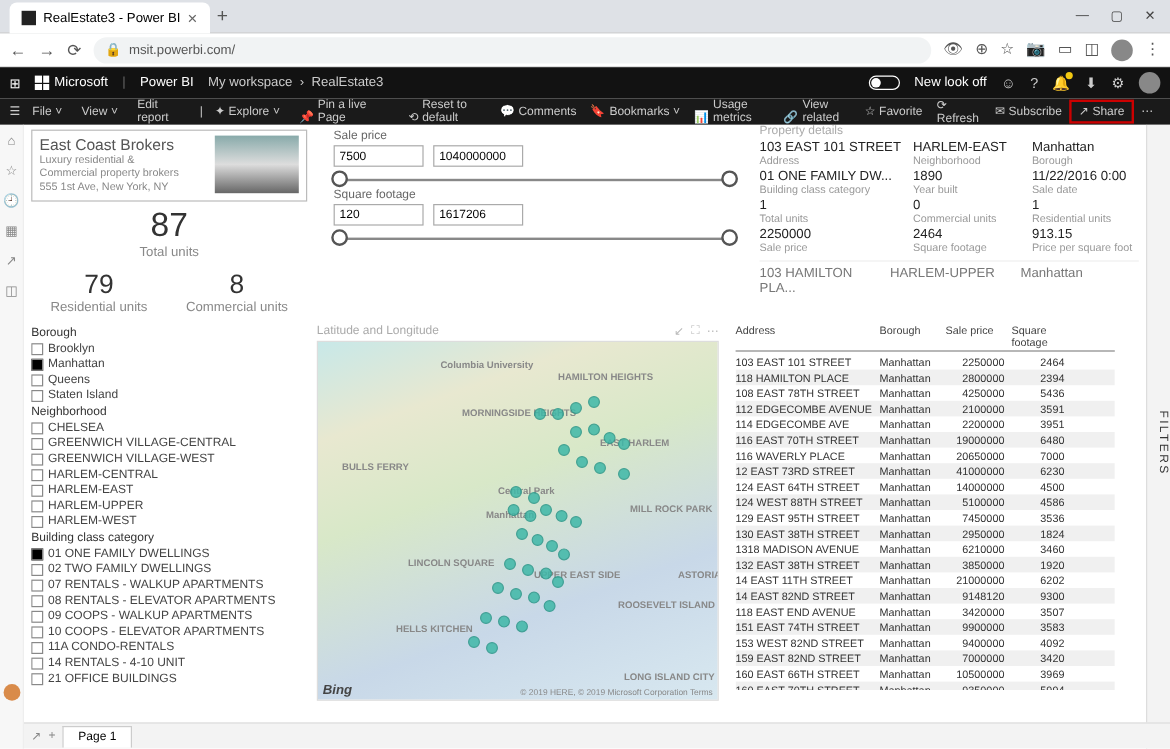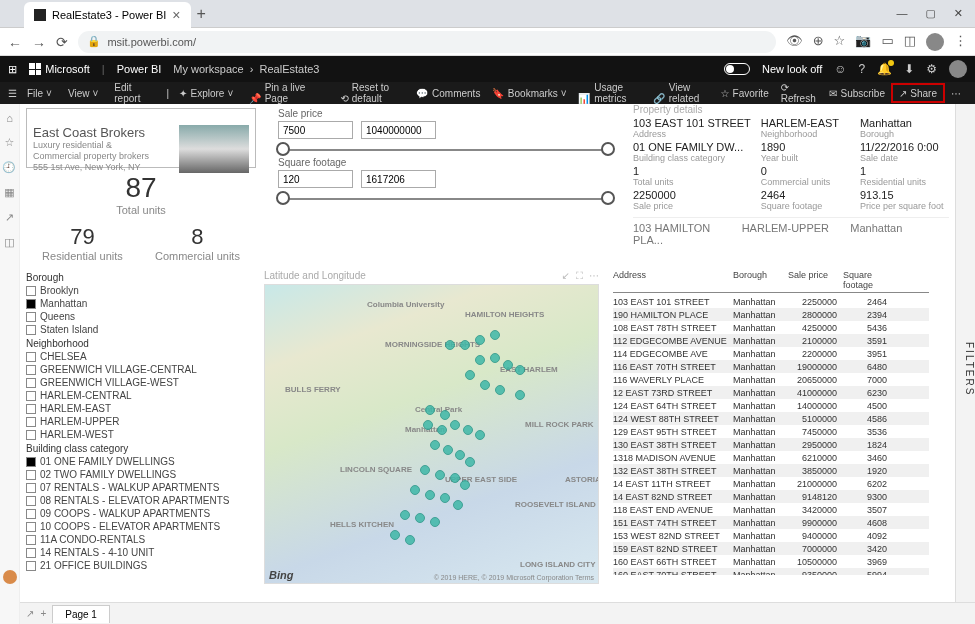"RealEstate3 - Power BI" .tab { margin-left: 24px -> 8px }
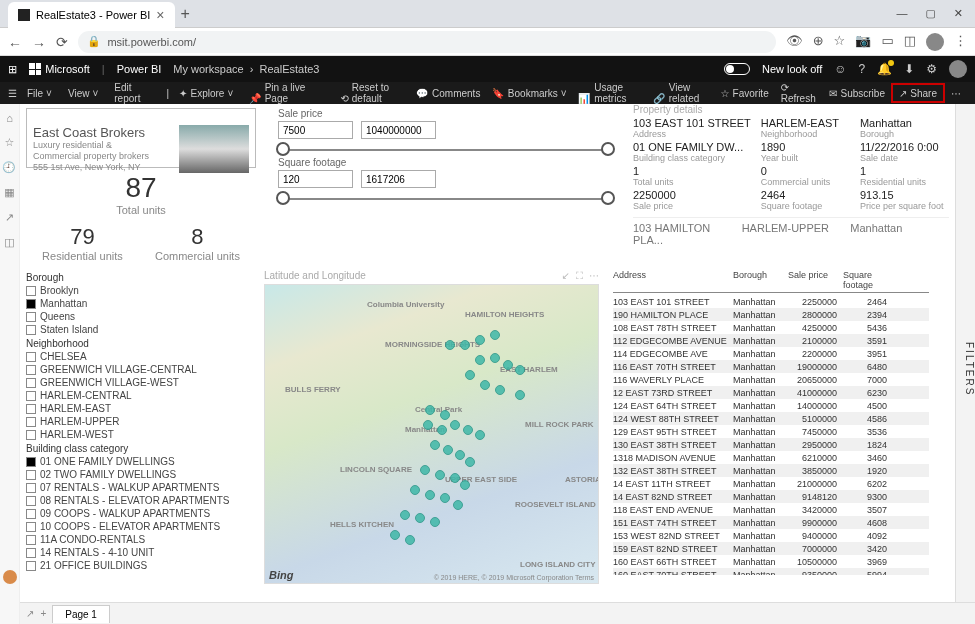"East Coast Brokers" .card { padding: 16px 6px -> 4px 6px }
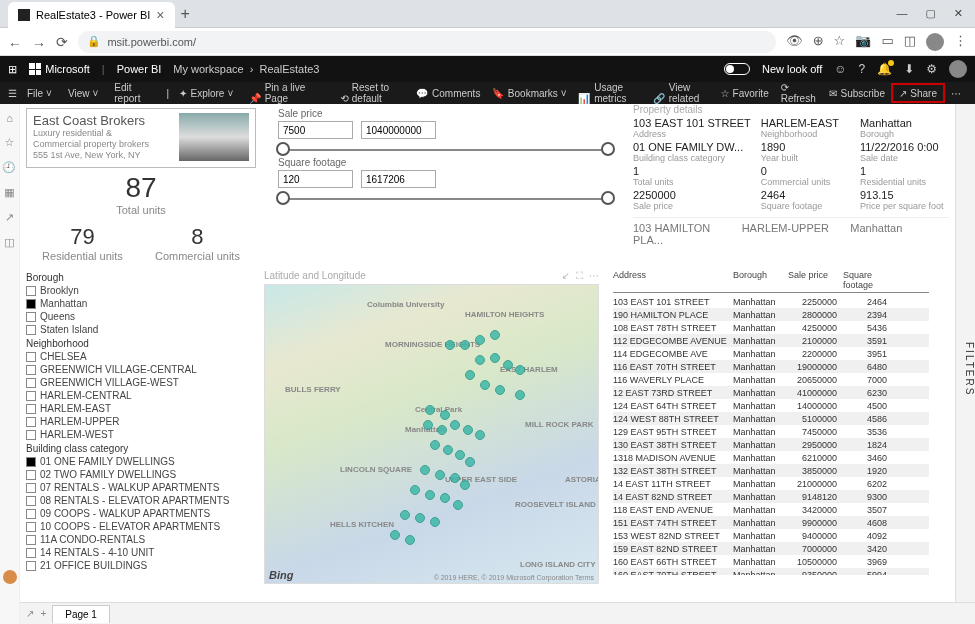"190 HAMILTON PLACE" span { text: 190 -> 118 }
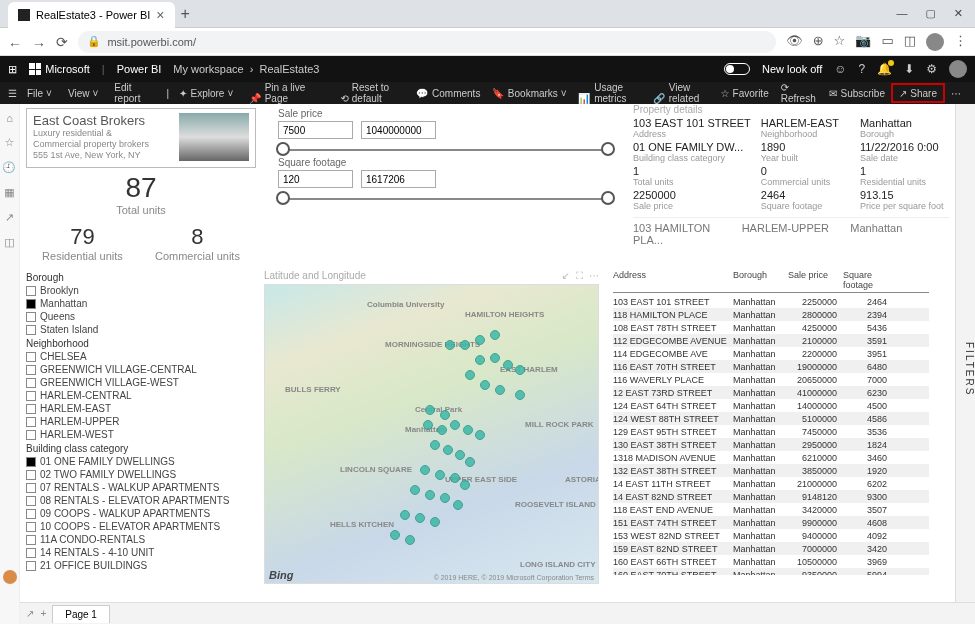"4608" span { text: 4608 -> 3583 }
